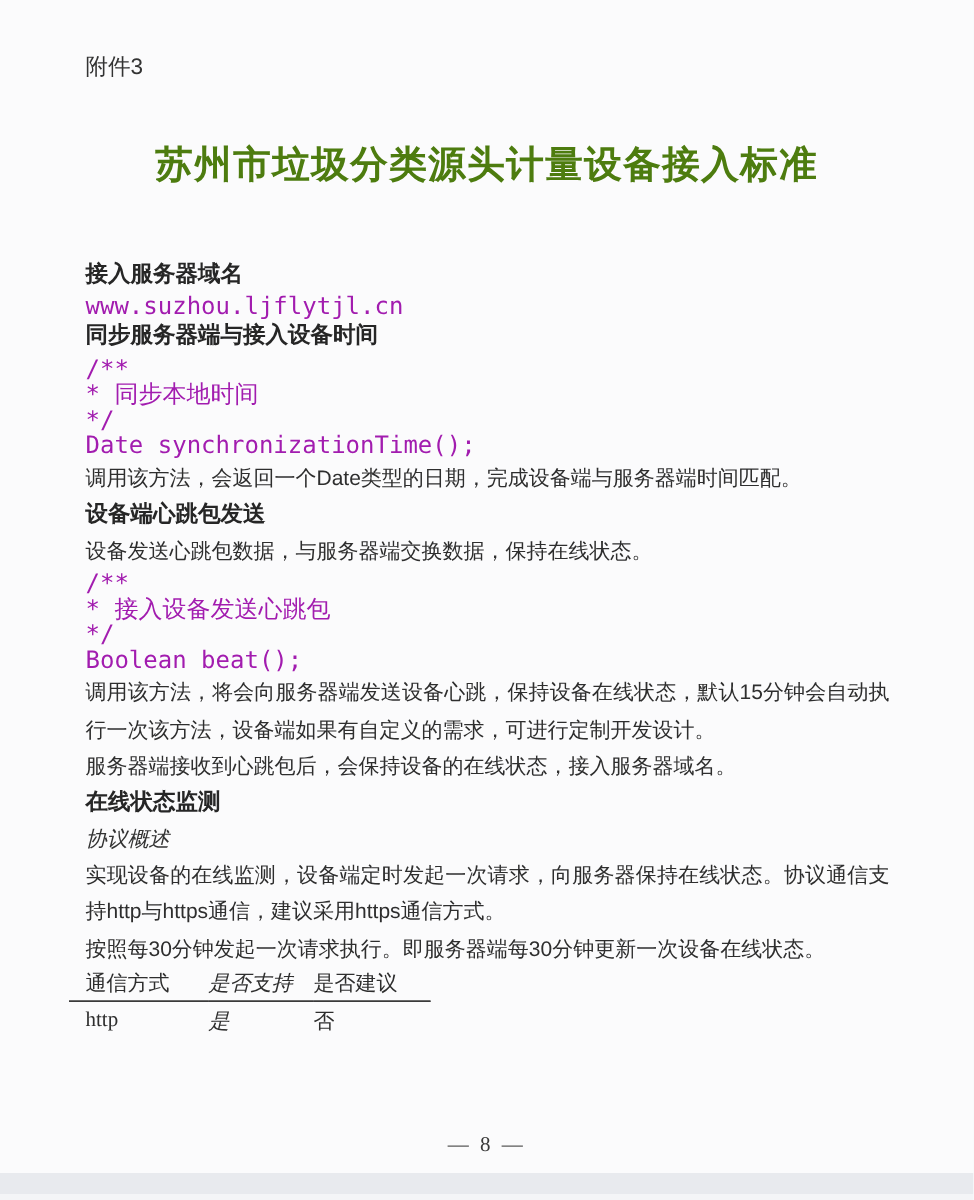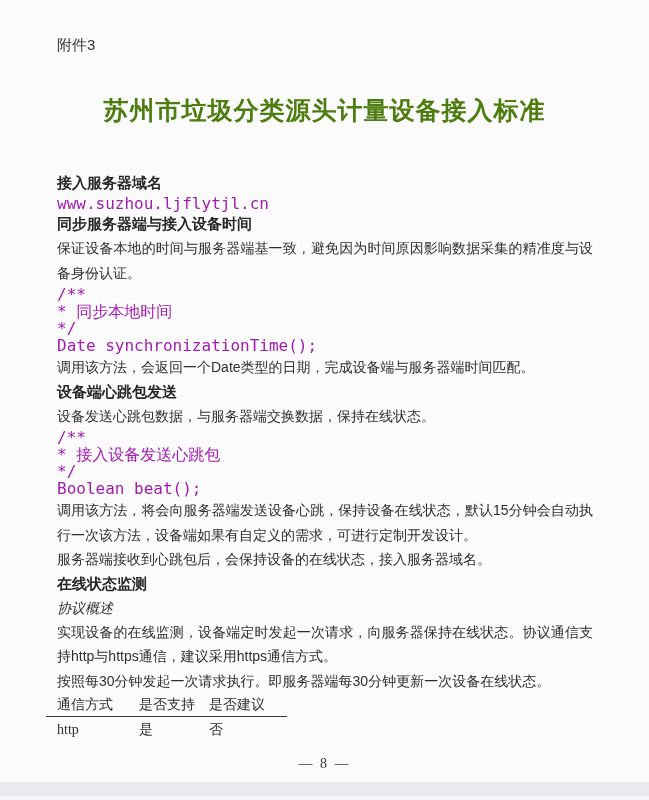"保证设备本地的时间与服务器端基一致，避免因为时间原因影响数据采集的精准度与设备身" p.body-text { html: <p>保证设备本地的时间与服务器端基一致，避免因为时间原因影响数据采集的精准度与设备身份认证。</p> -> none }
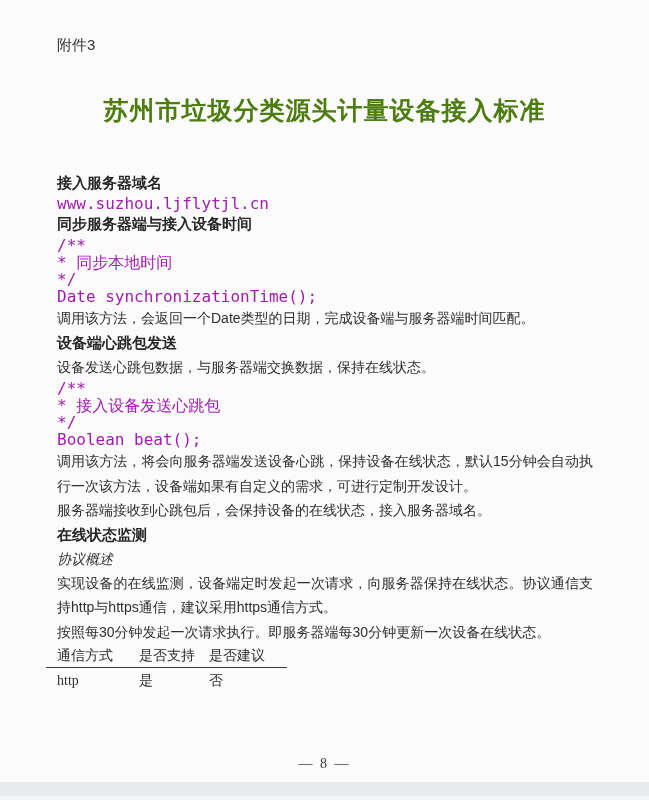"是否支持" table.comm-table .c2 { font-style: none -> italic }
